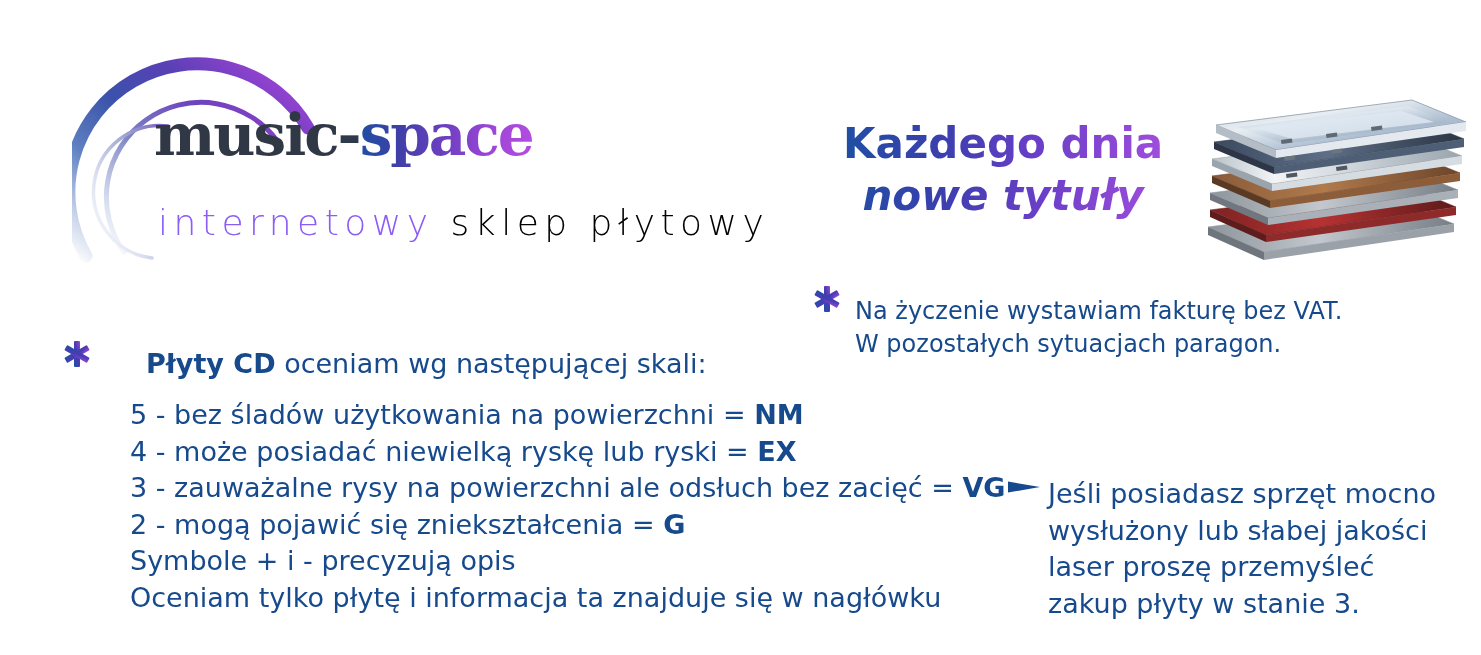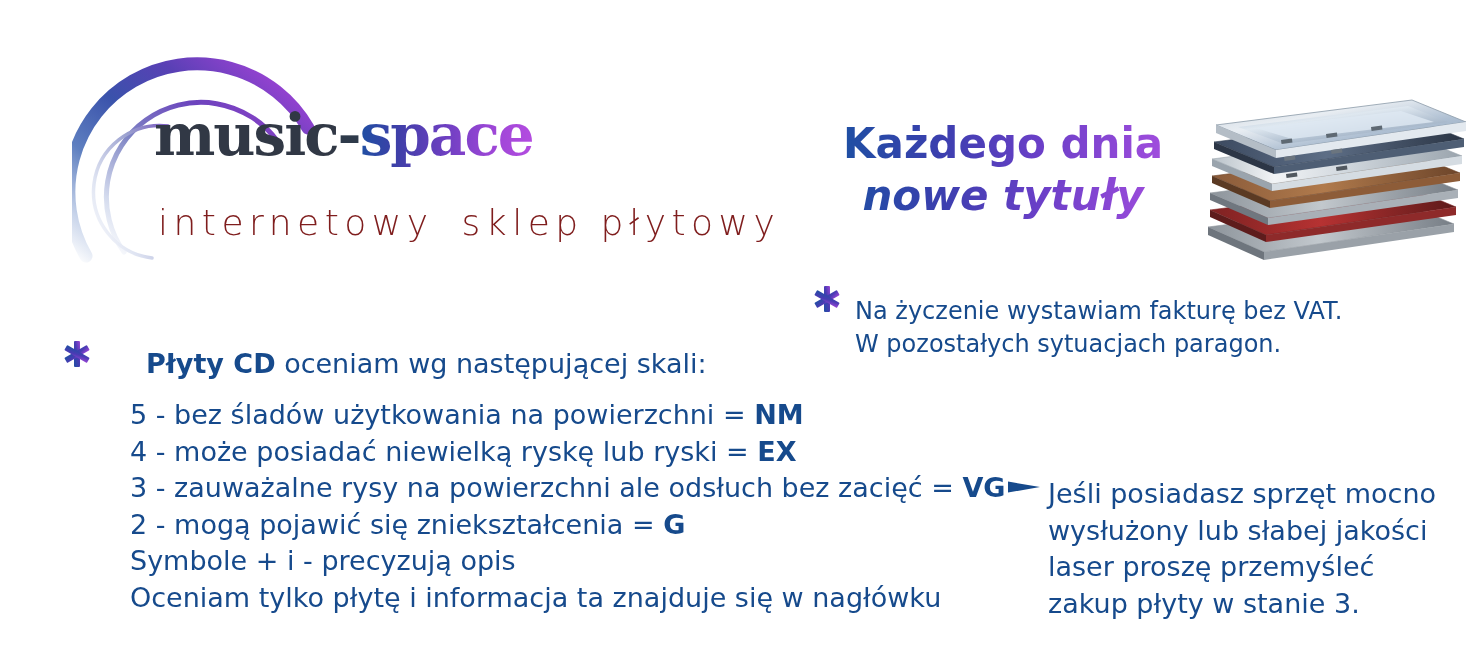"internetowy" .tg-a { color: #7f1d1d -> #8b5cf6 }
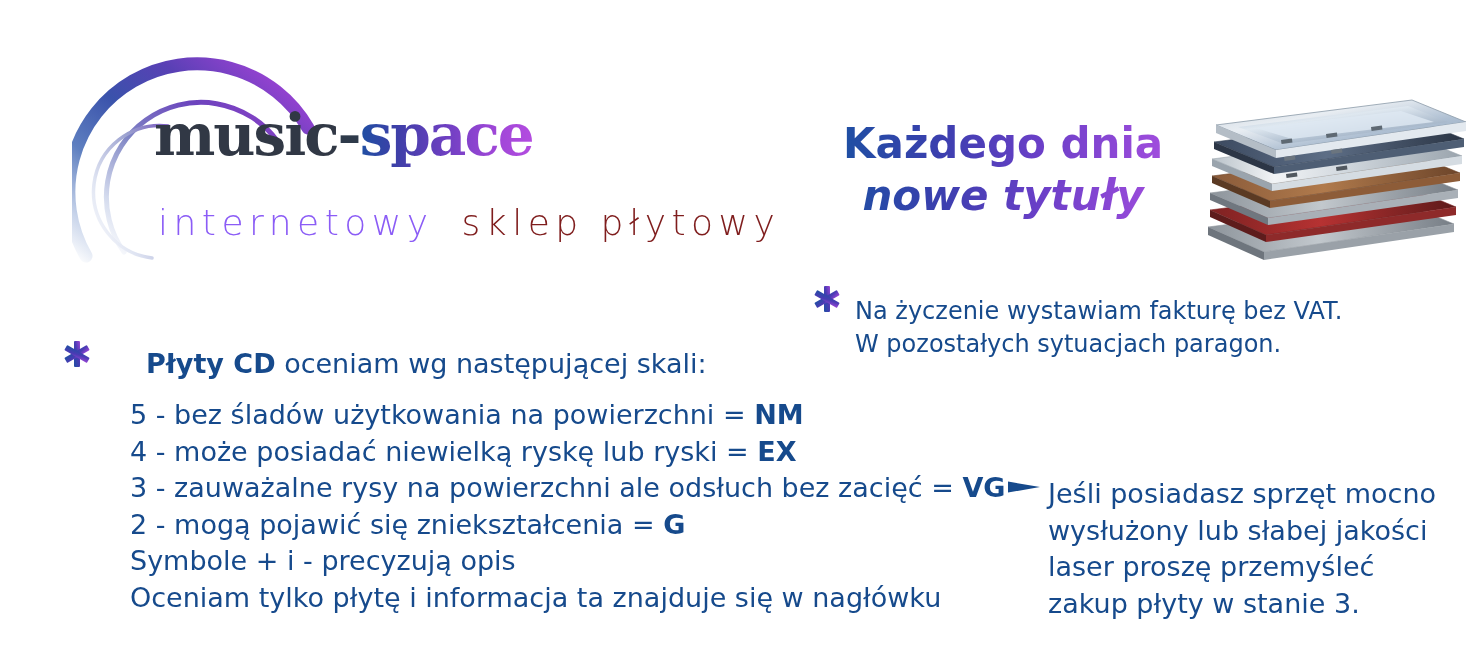"sklep płytowy" .tg-b { color: #7f1d1d -> #000000; margin-left: 11px -> none }
